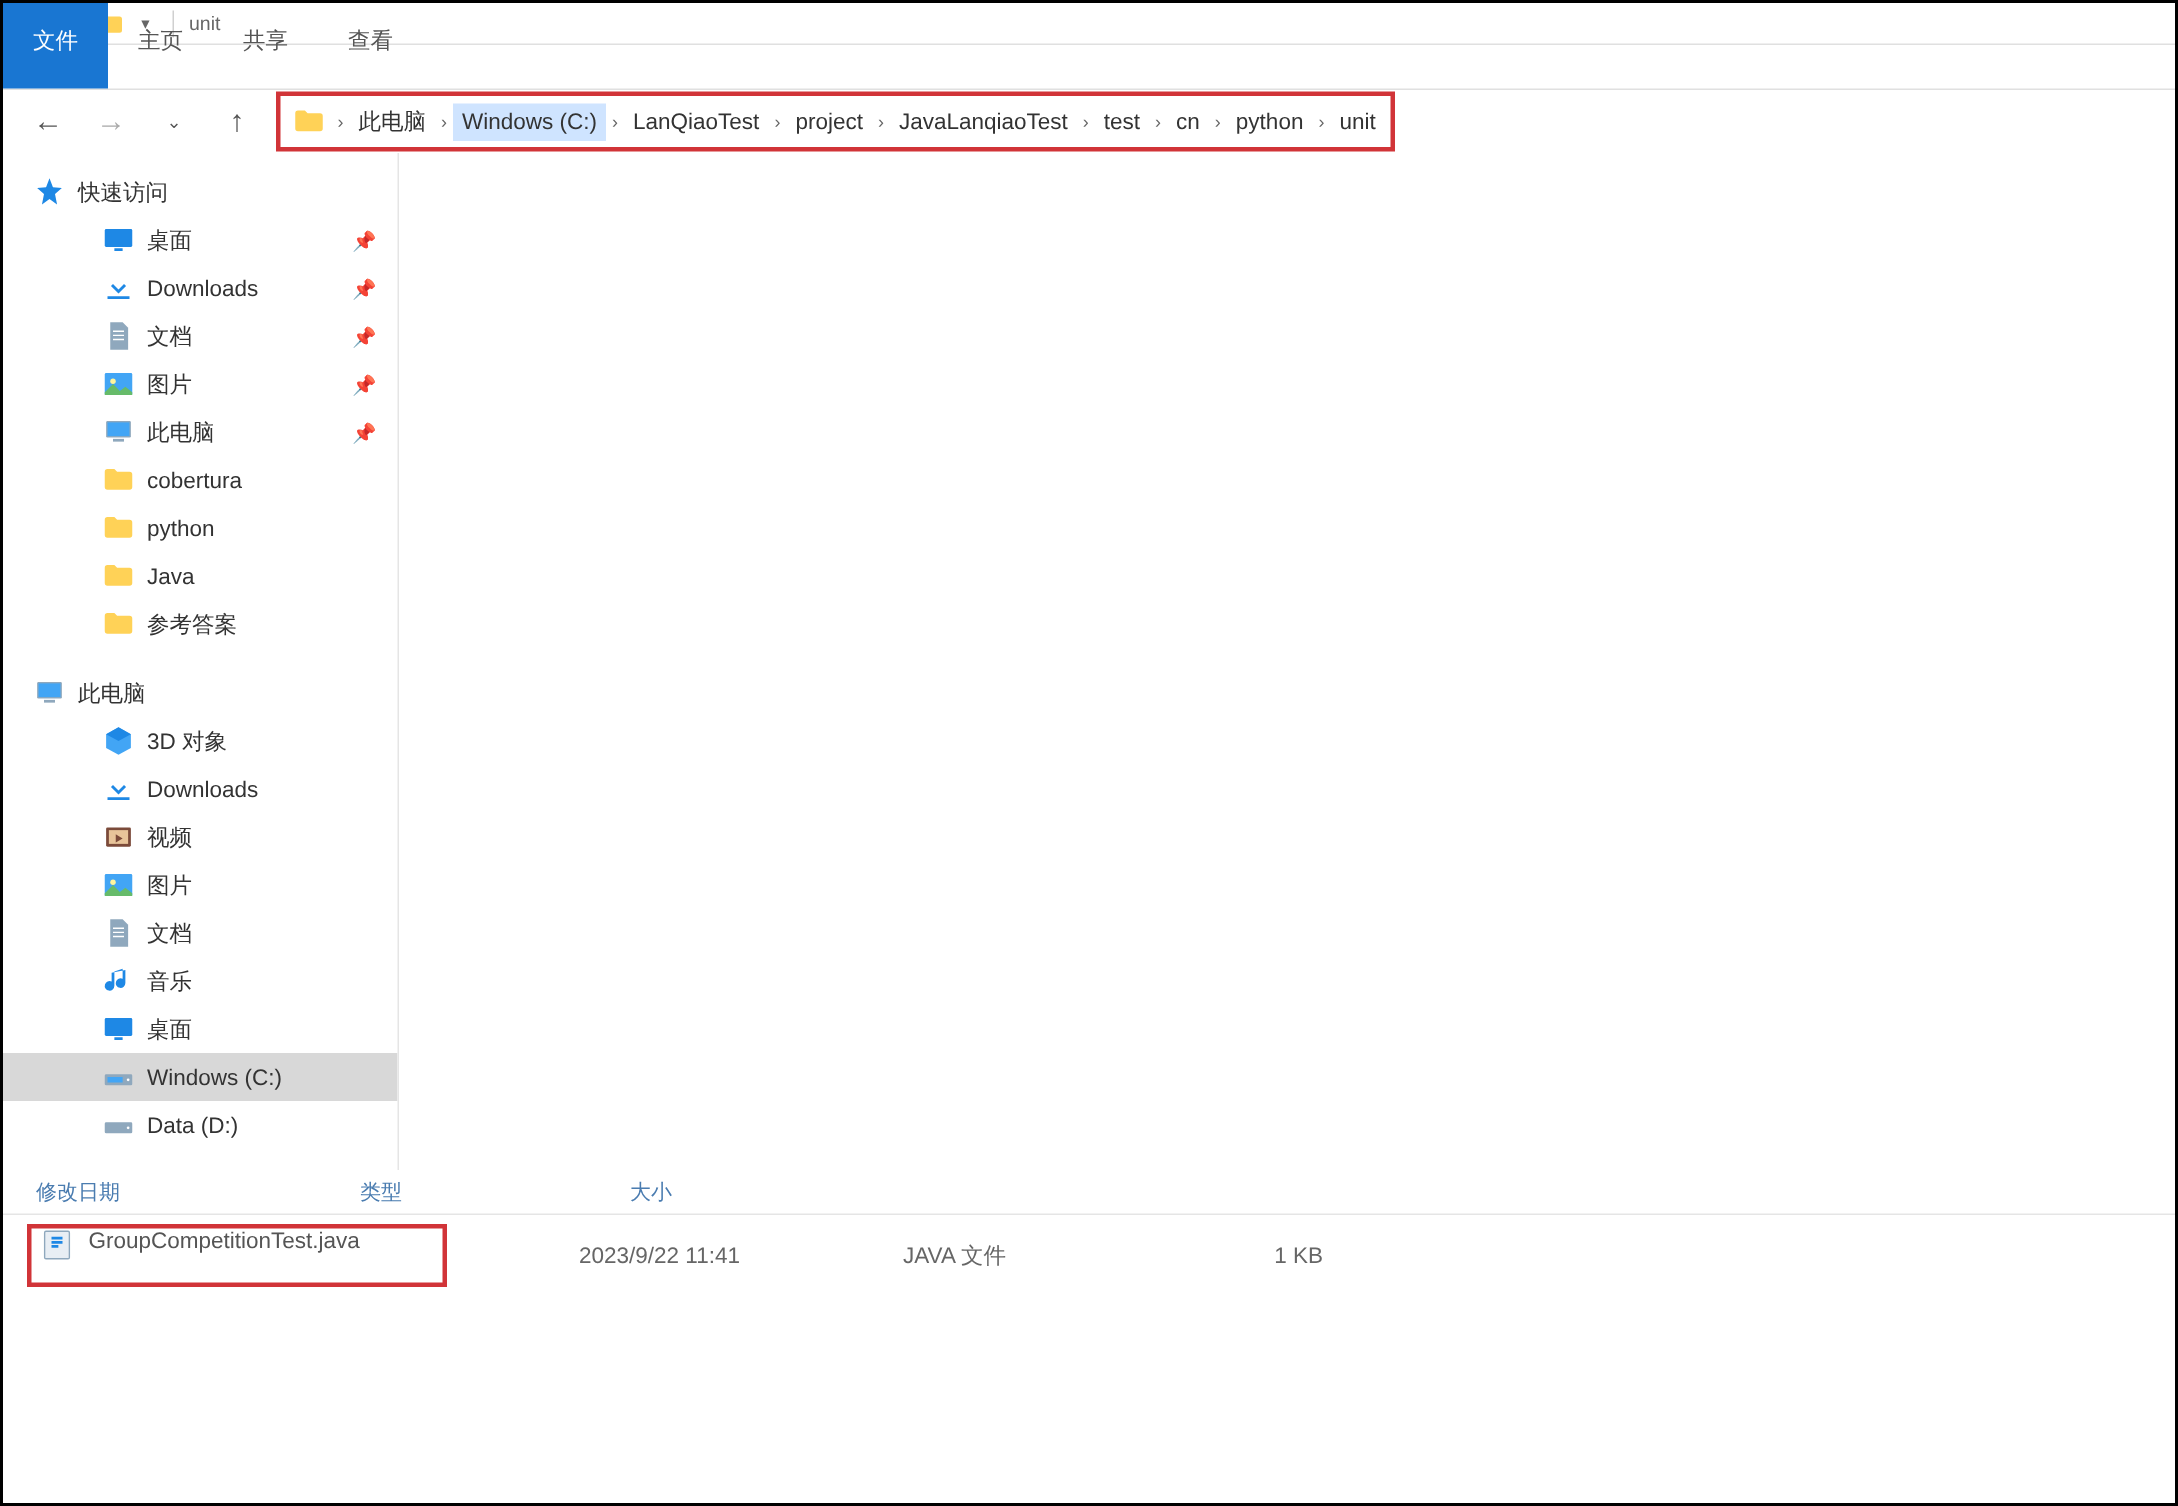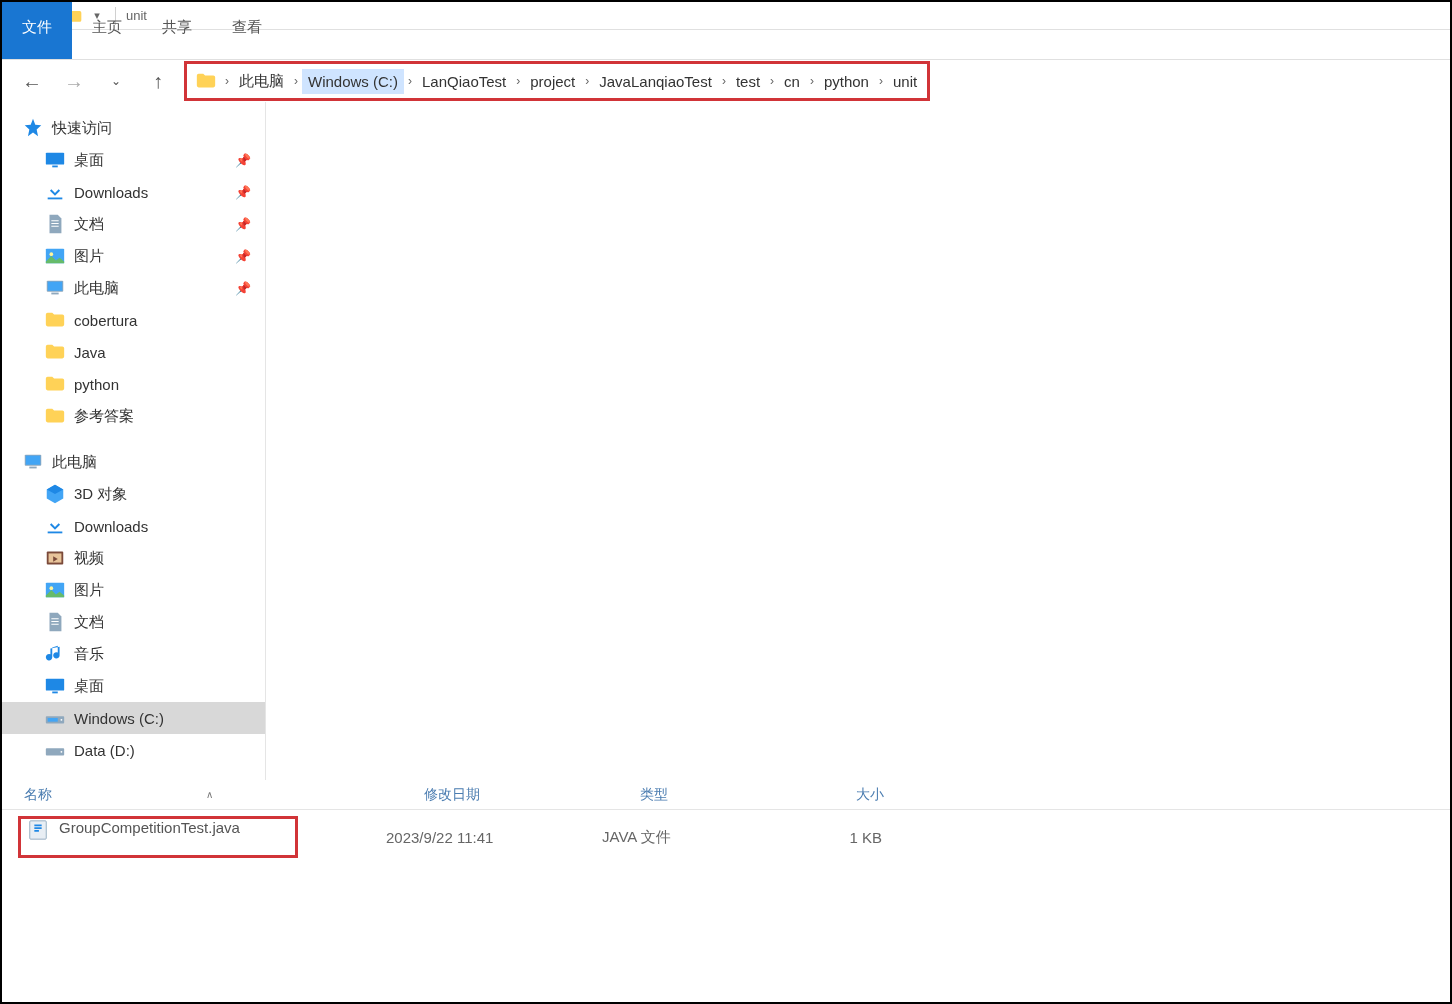"桌面" .nav-sub { padding-left: 42px -> 66px }
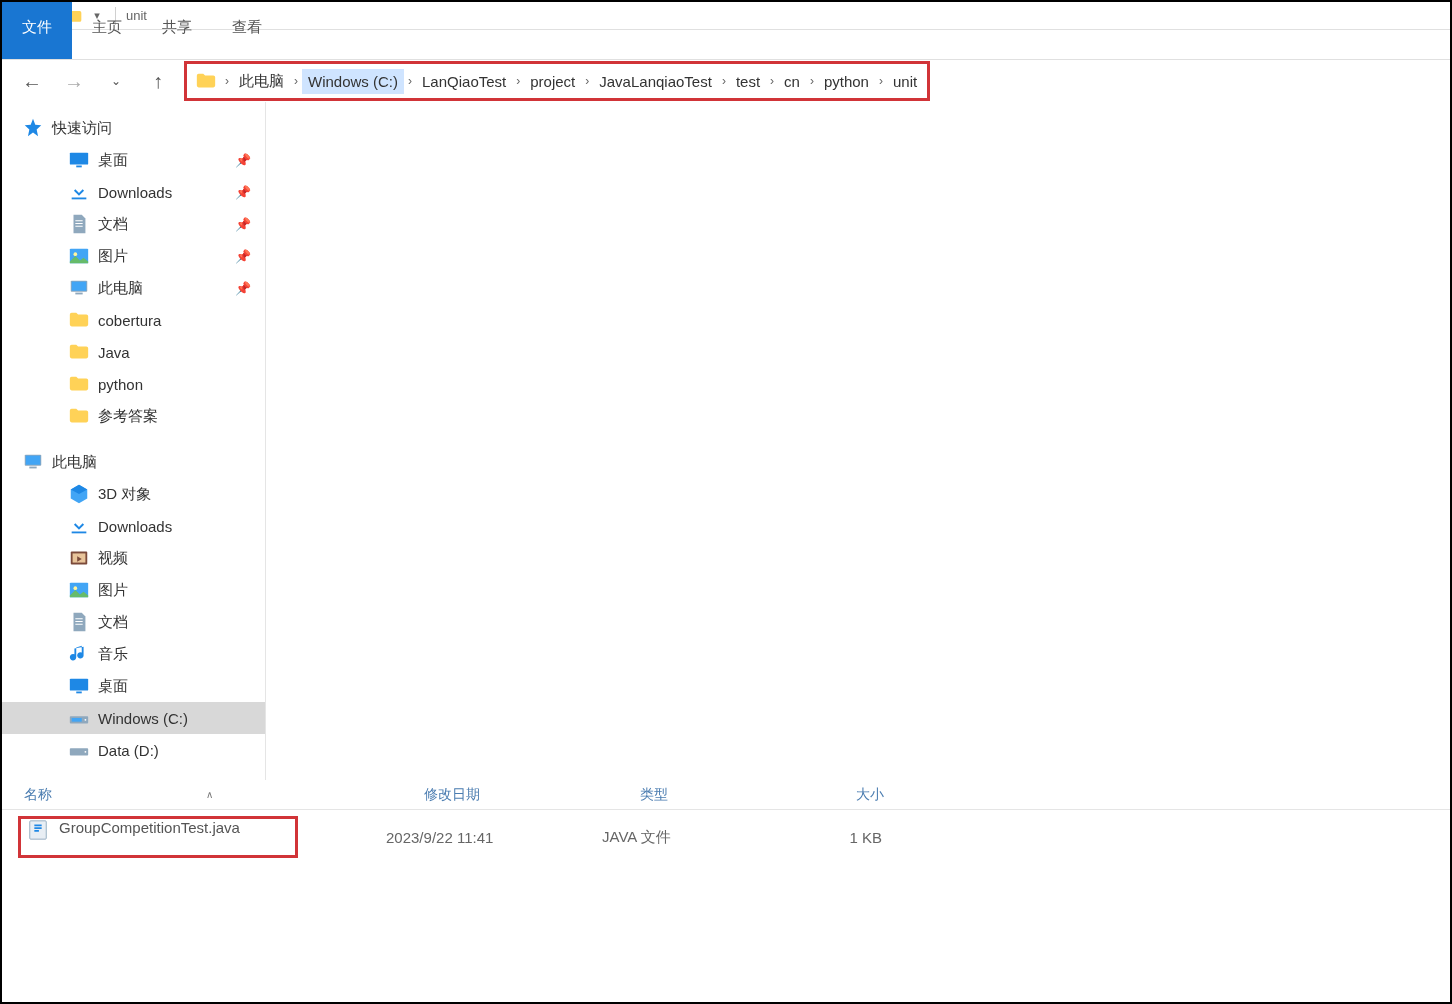"Java" div.nav-item { order: before "python" -> after "python" }
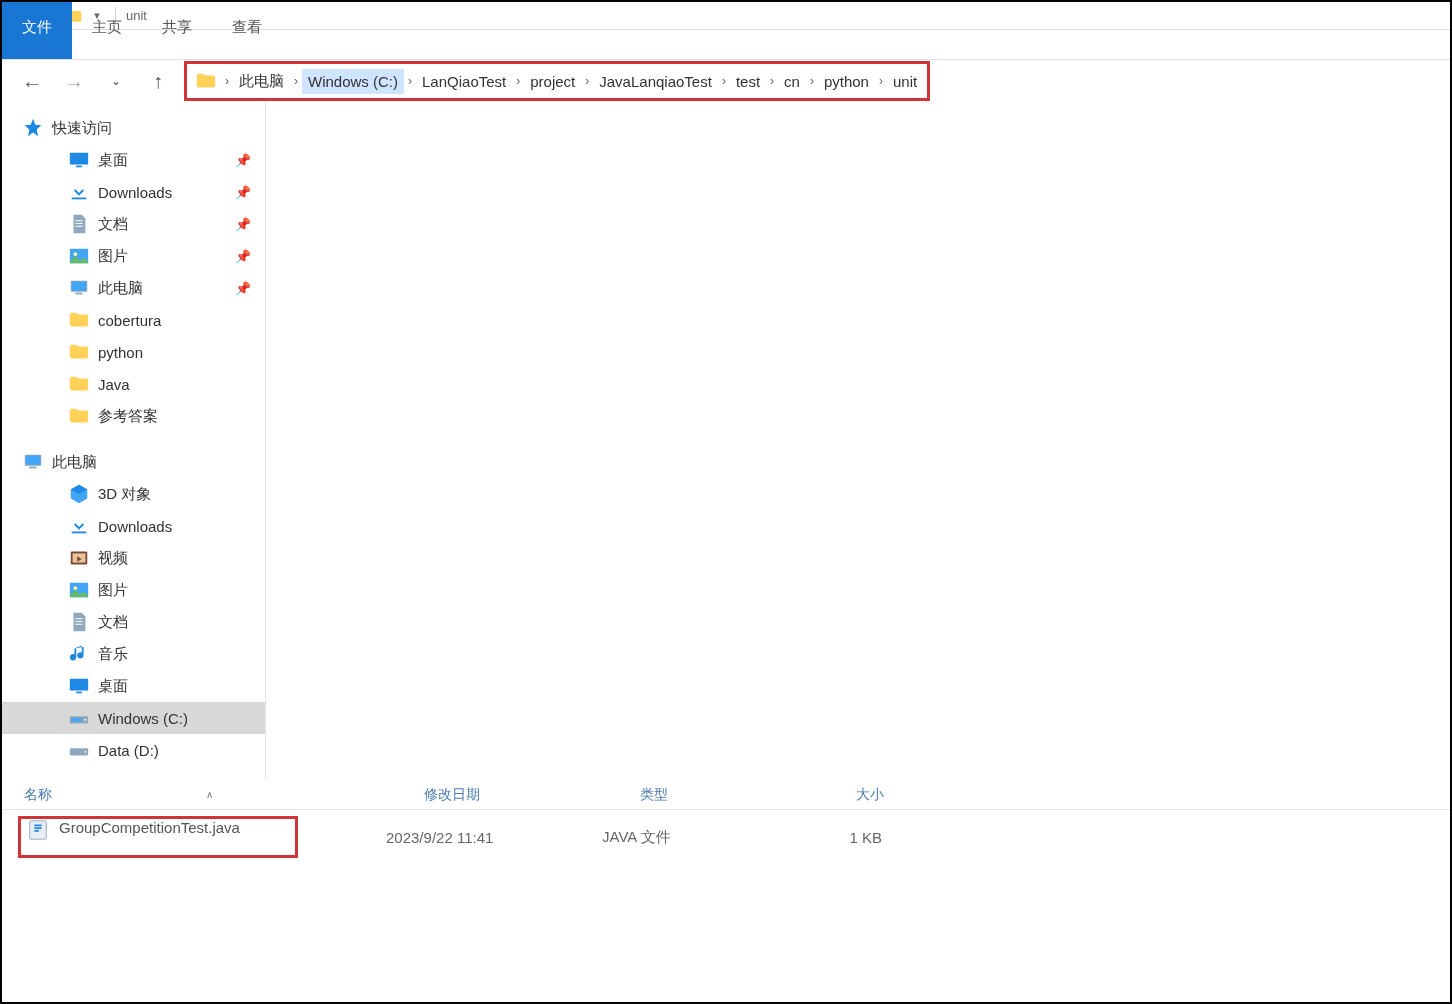"名称" div.col { html: <div> <span>名称</span> <span>∧</span> </div> -> none }
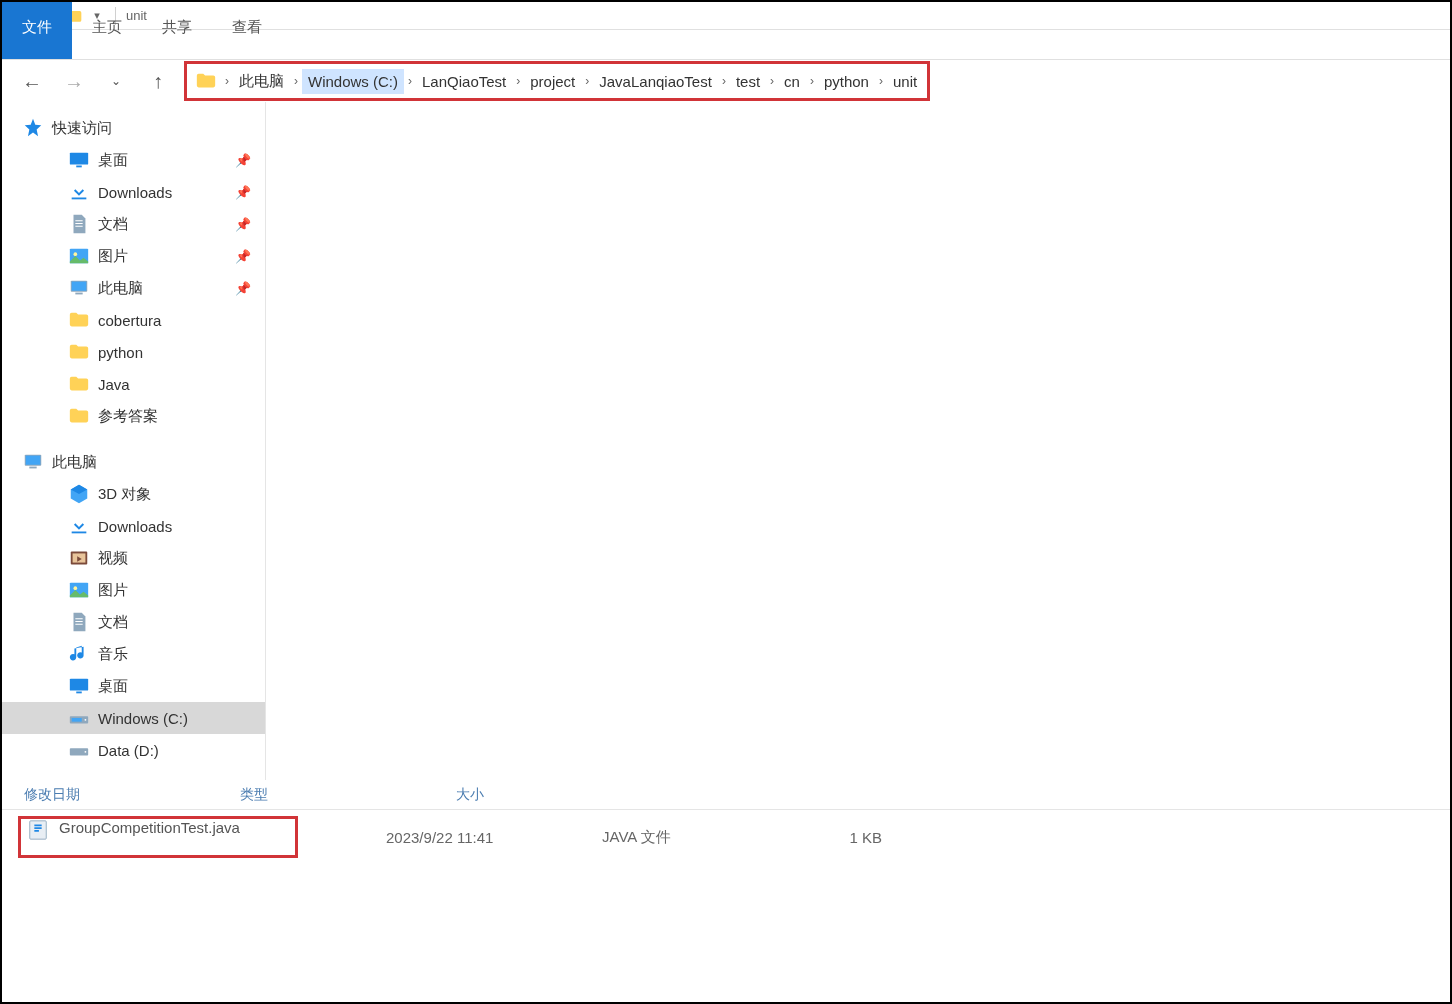"大小" .col-size { text-align: center -> left }
